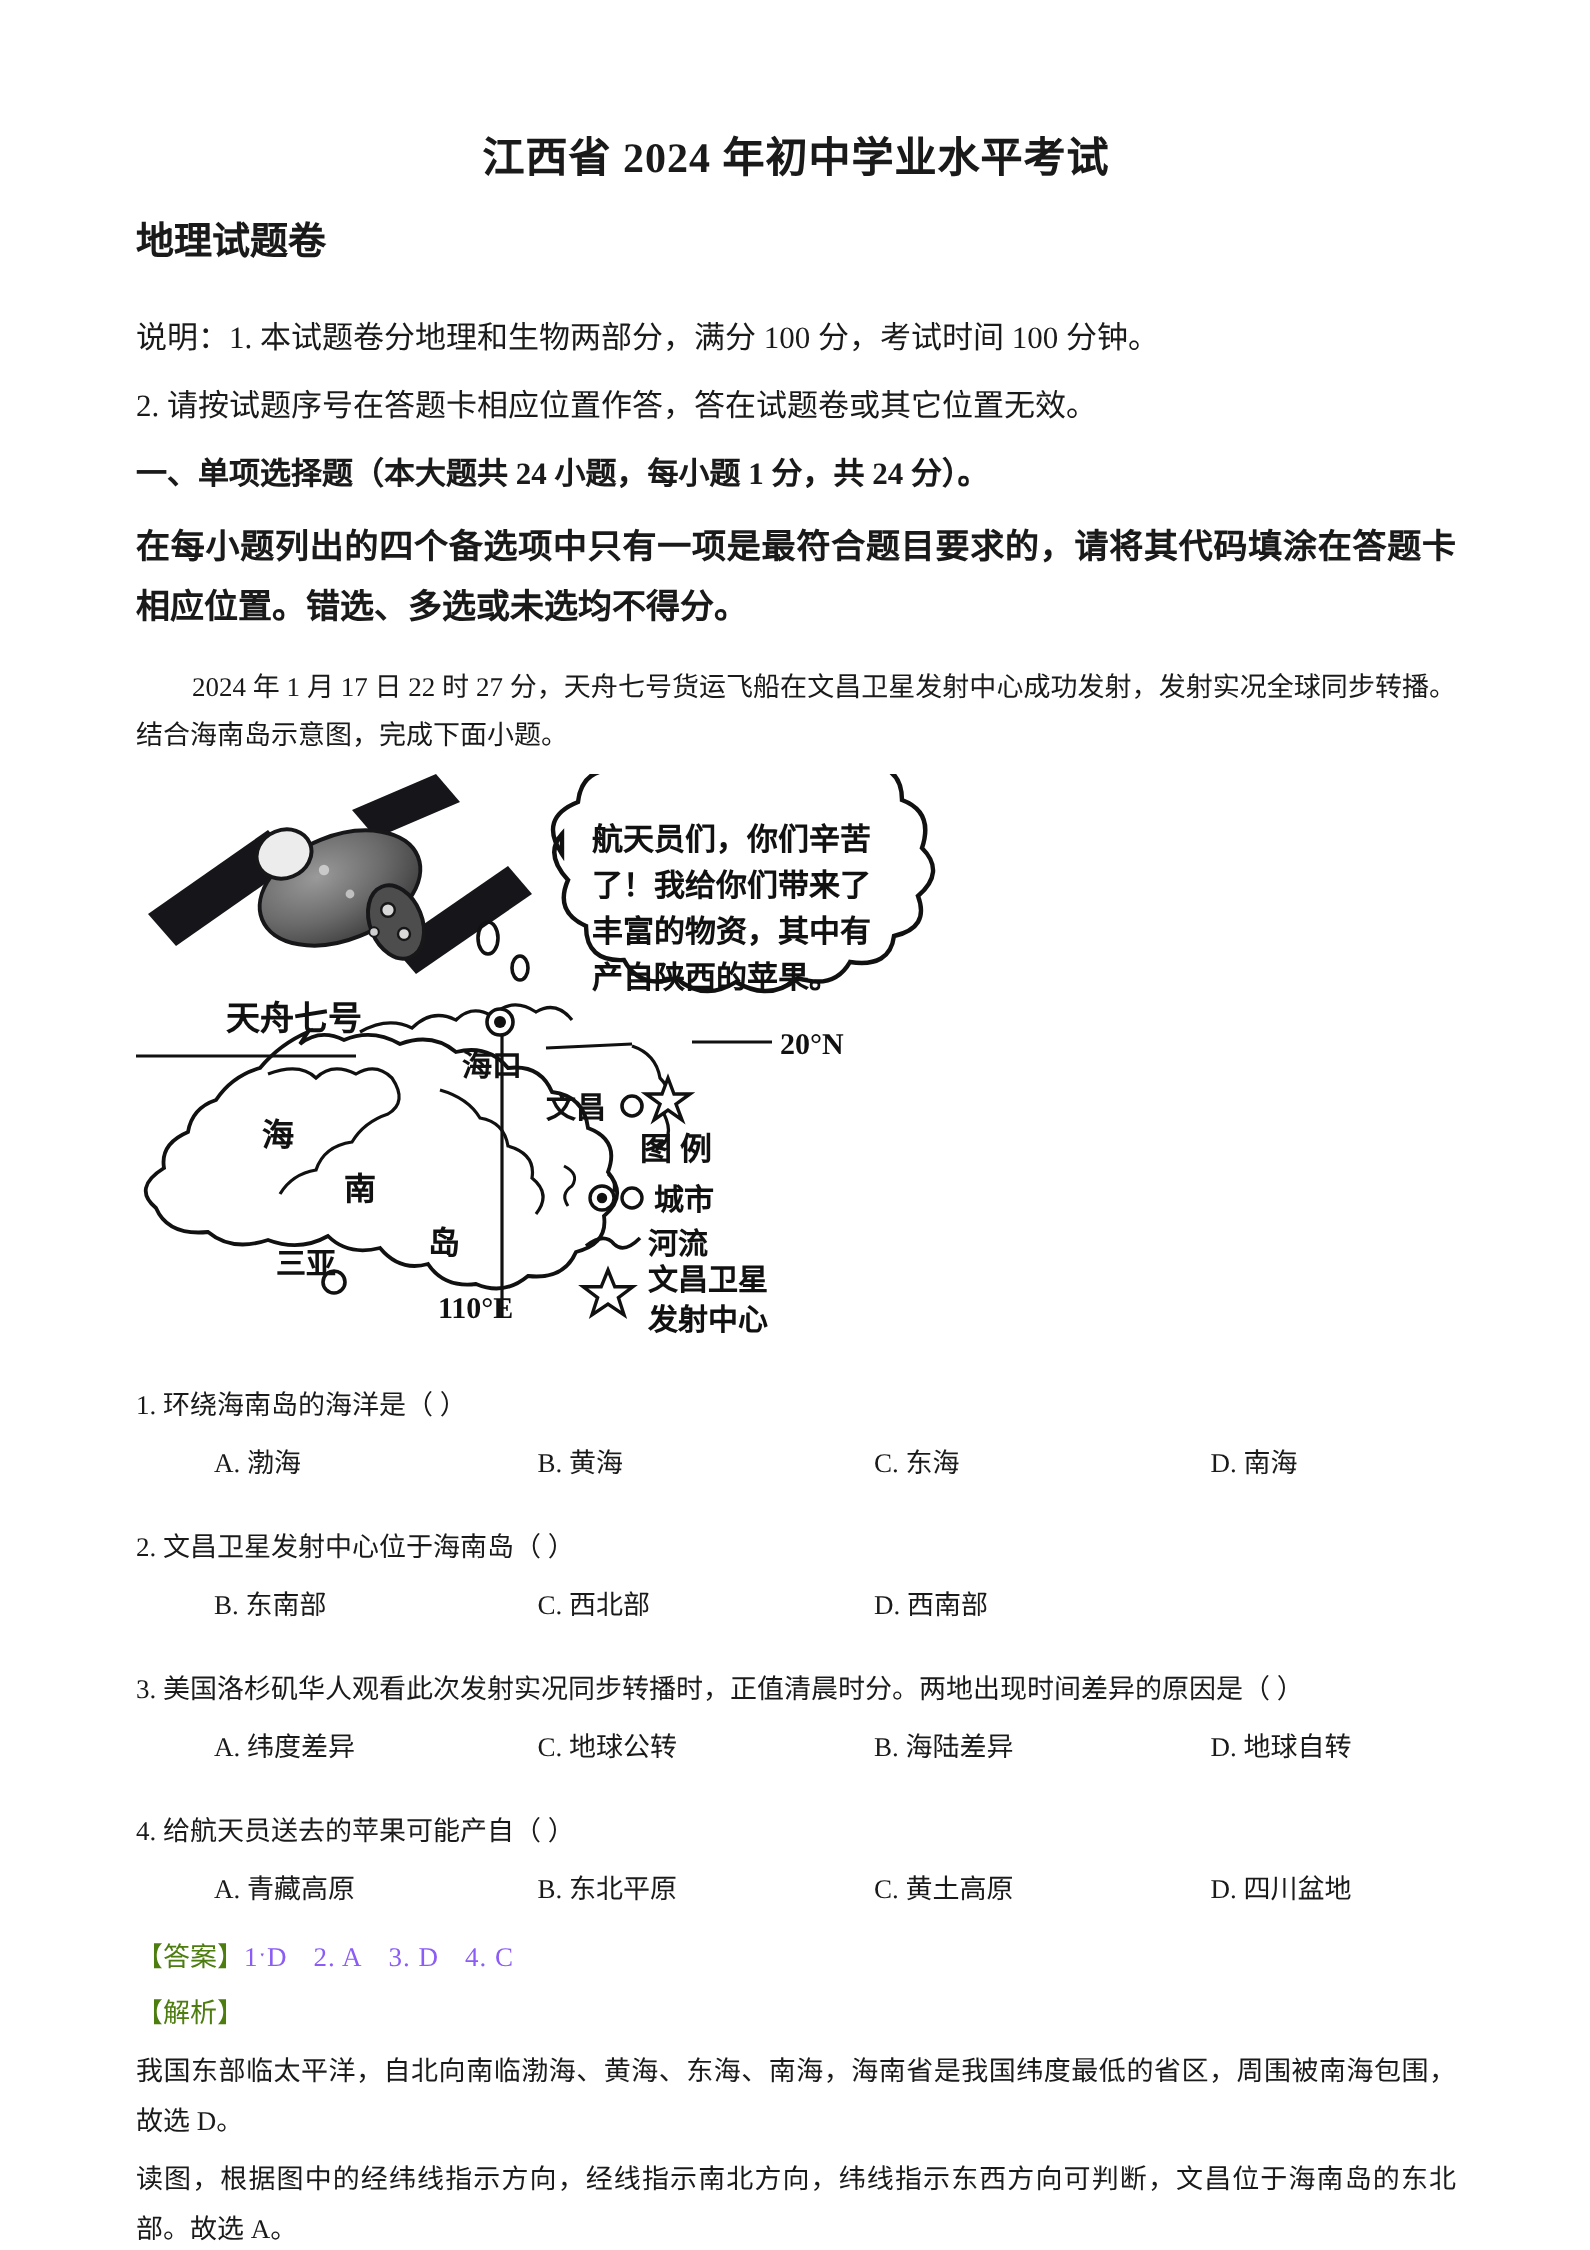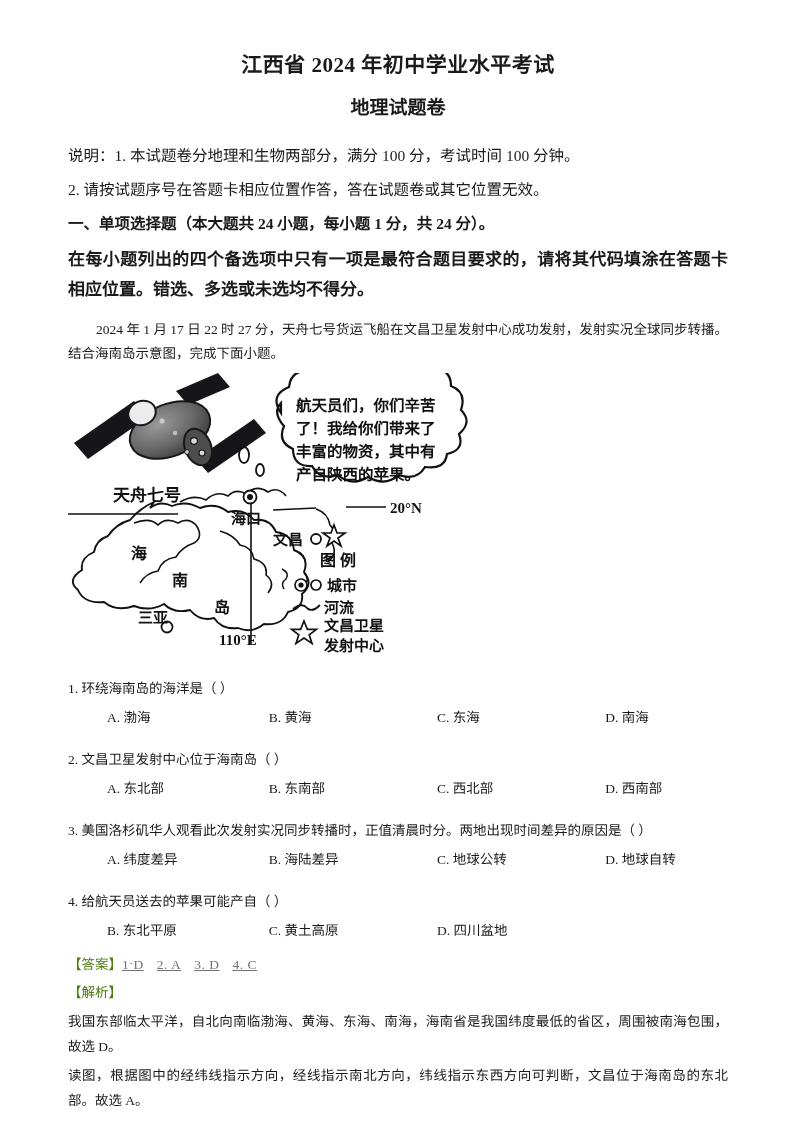"江西省 2024 年初中学业水平考试" .page { top: 0 -> 14px }
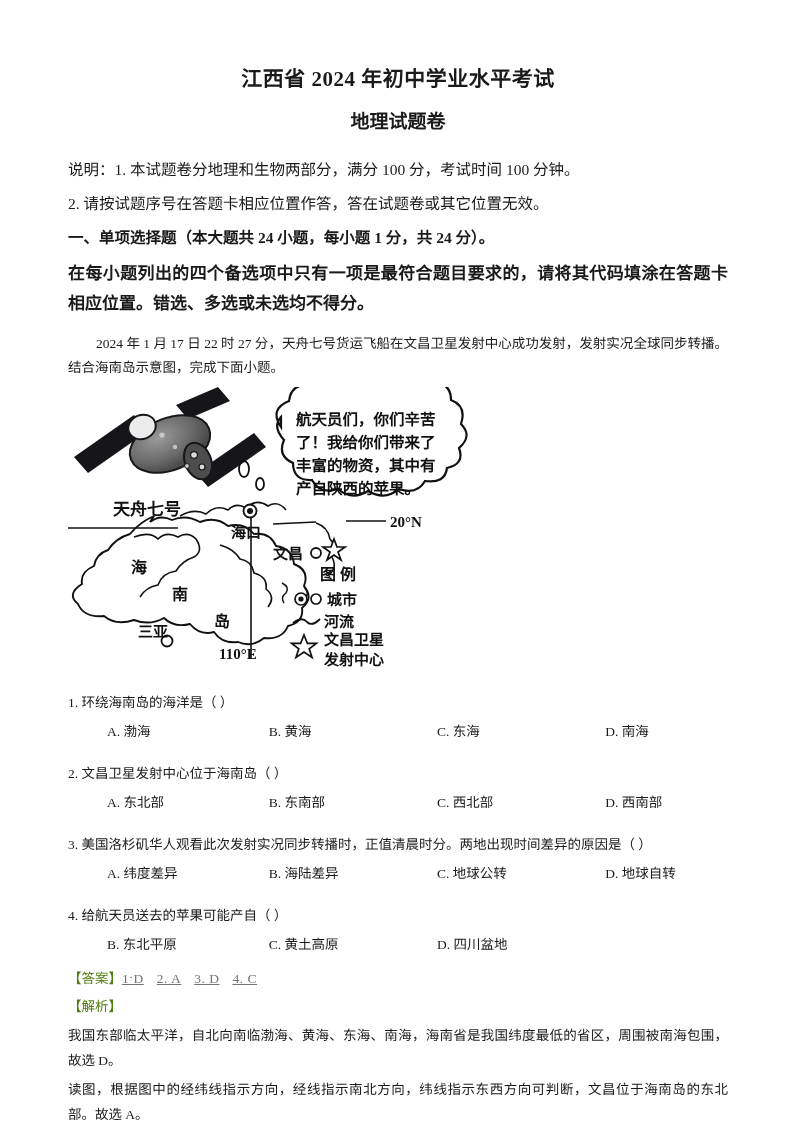"地理试题卷" .title-sub { text-align: center -> left }
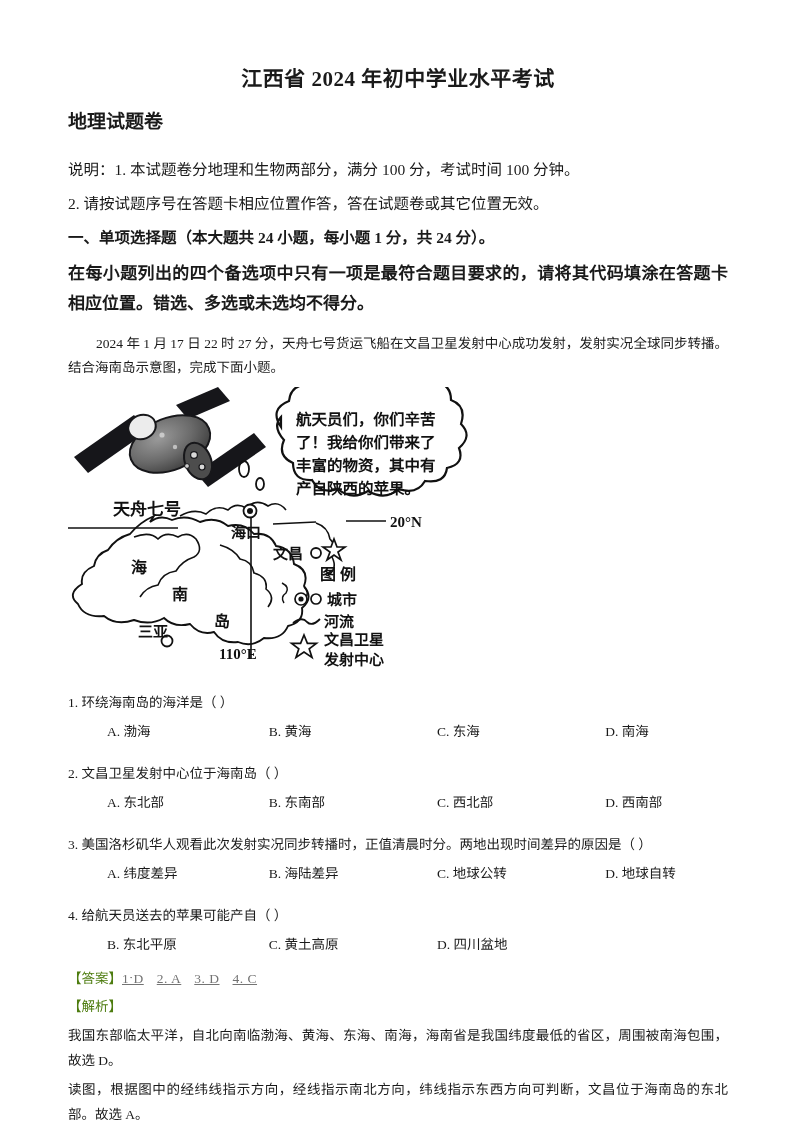"A. 东北部" div.opt { html: <div>A. 东北部</div> -> none }
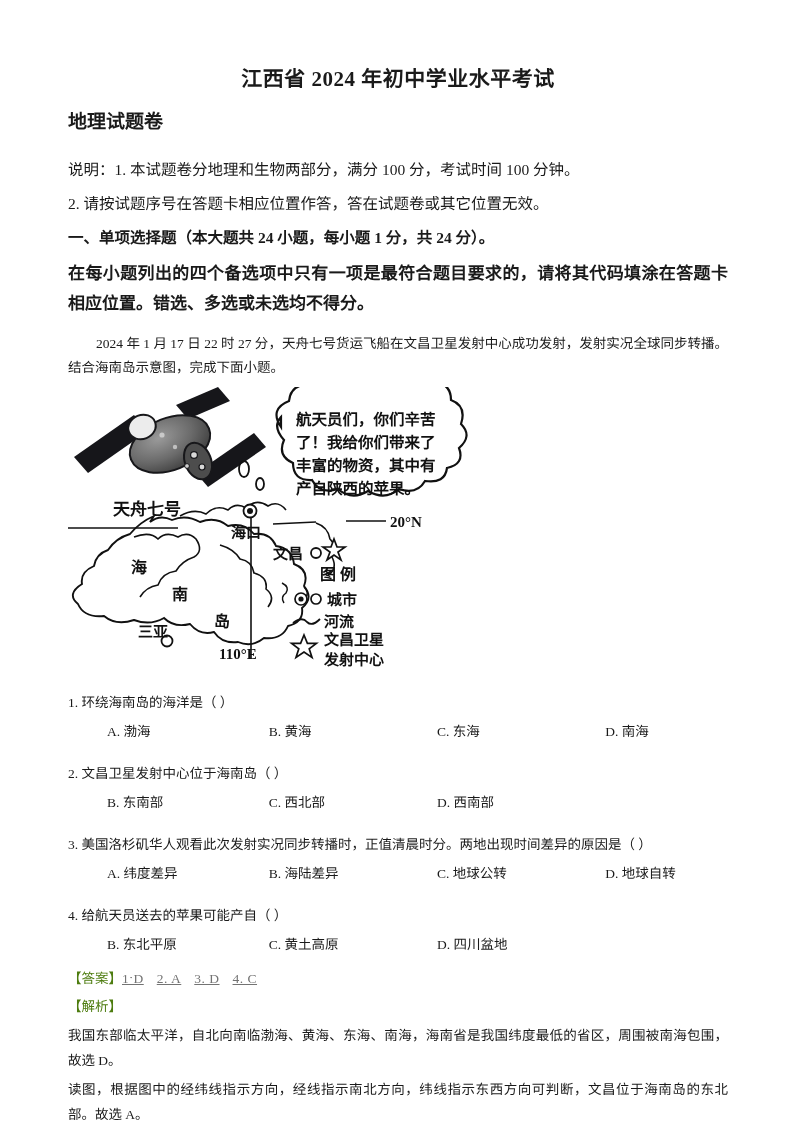"B. 海陆差异" div.opt { order: before "C. 地球公转" -> after "C. 地球公转" }
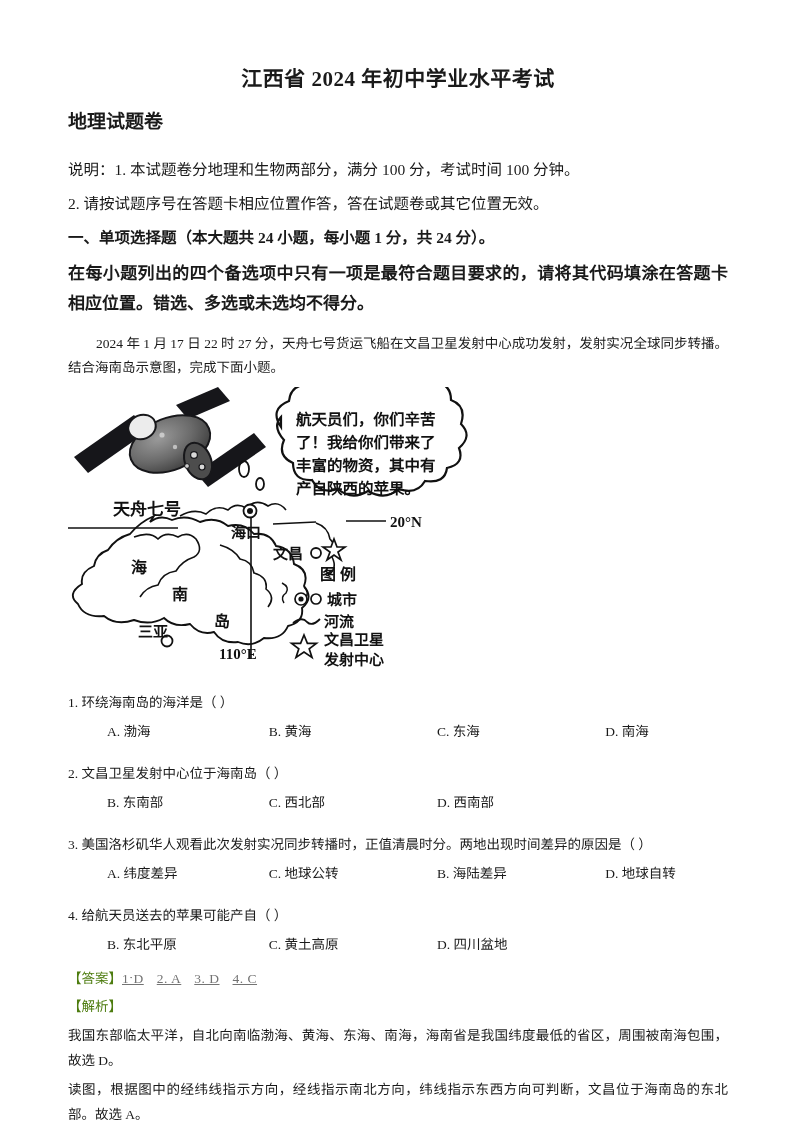"A. 青藏高原" div.opt { html: none -> <div>A. 青藏高原</div> }
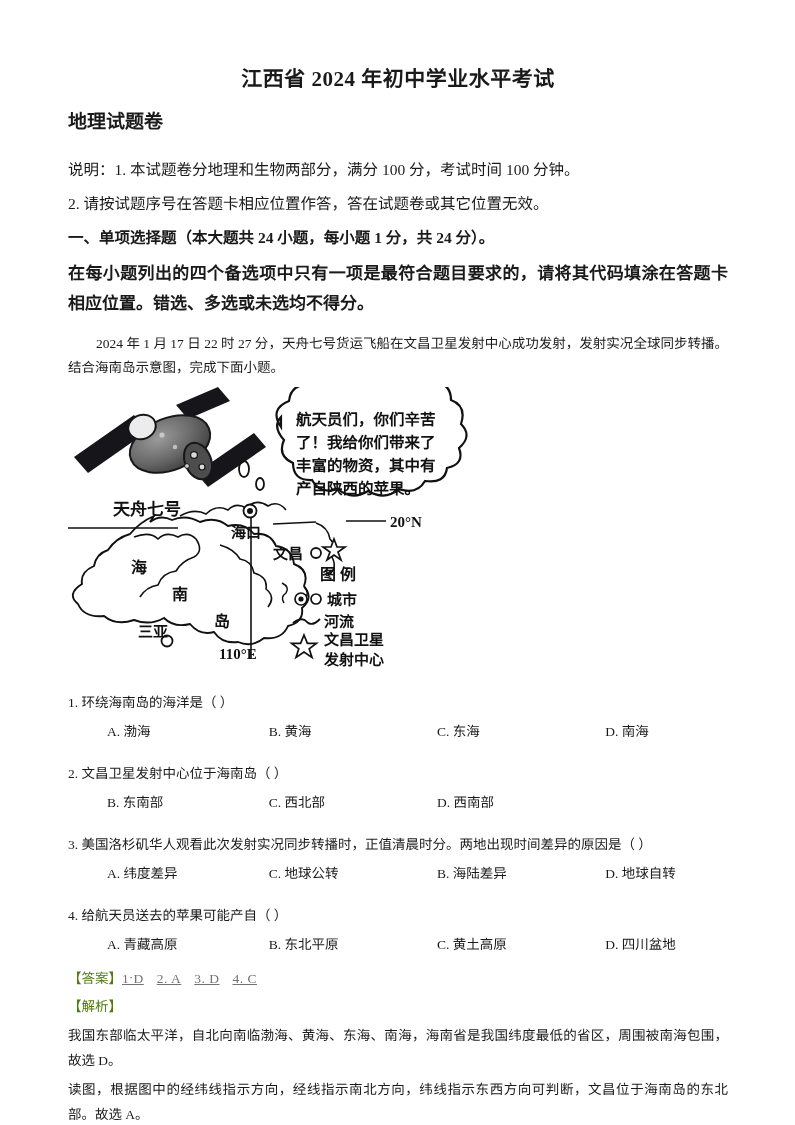"1ˑD 2. A 3. D" .ans-letters { color: #737373 -> #8b5cf6; text-decoration: underline -> none }
